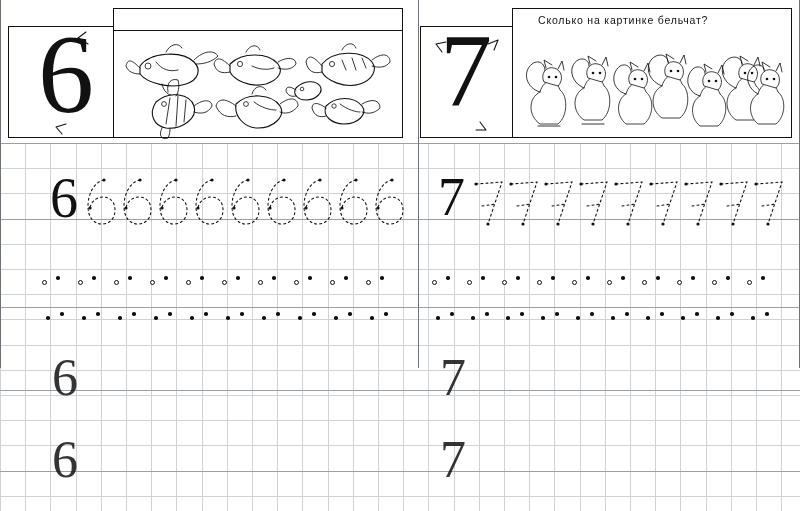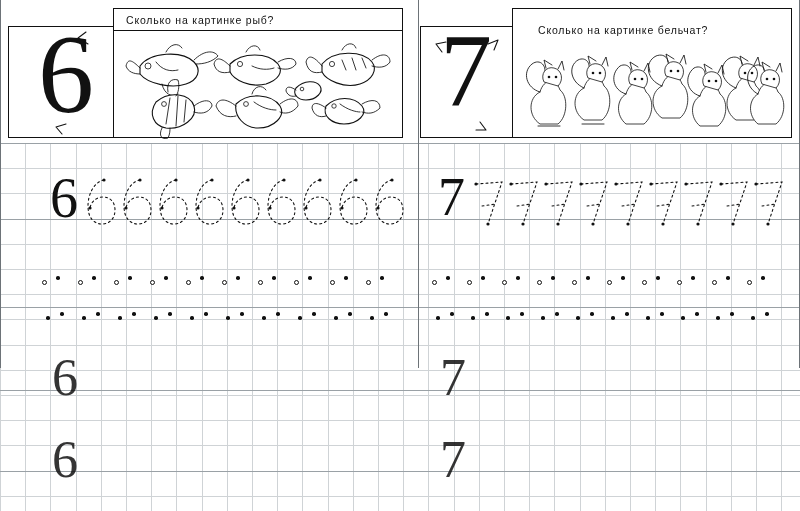"Сколько на картинке рыб?" div.cap { html: <div>Сколько на картинке рыб?</div> -> none }
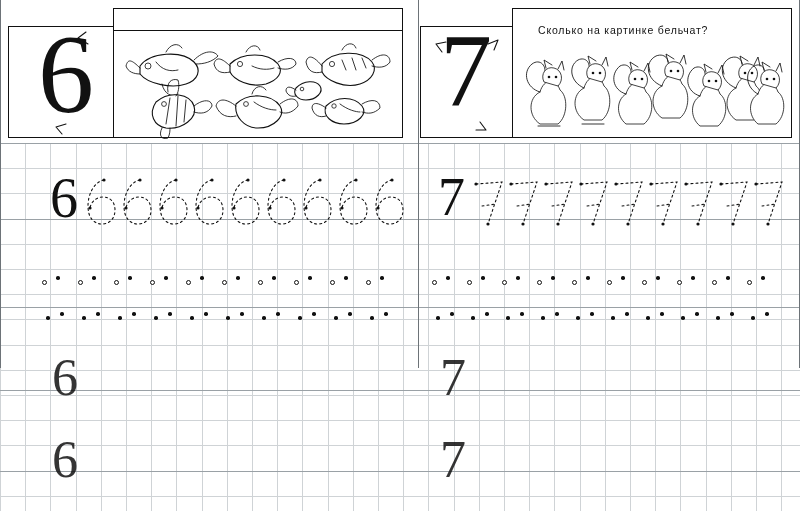"Сколько на картинке бельчат?" div.cap { top: 16px -> 6px }
